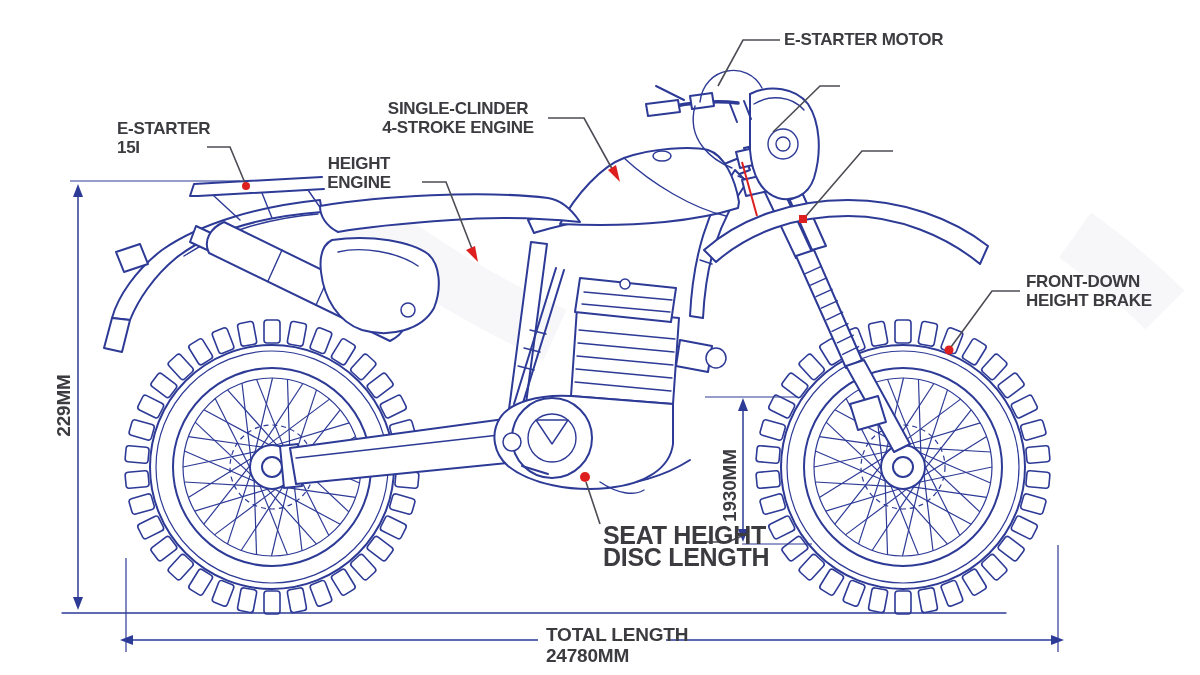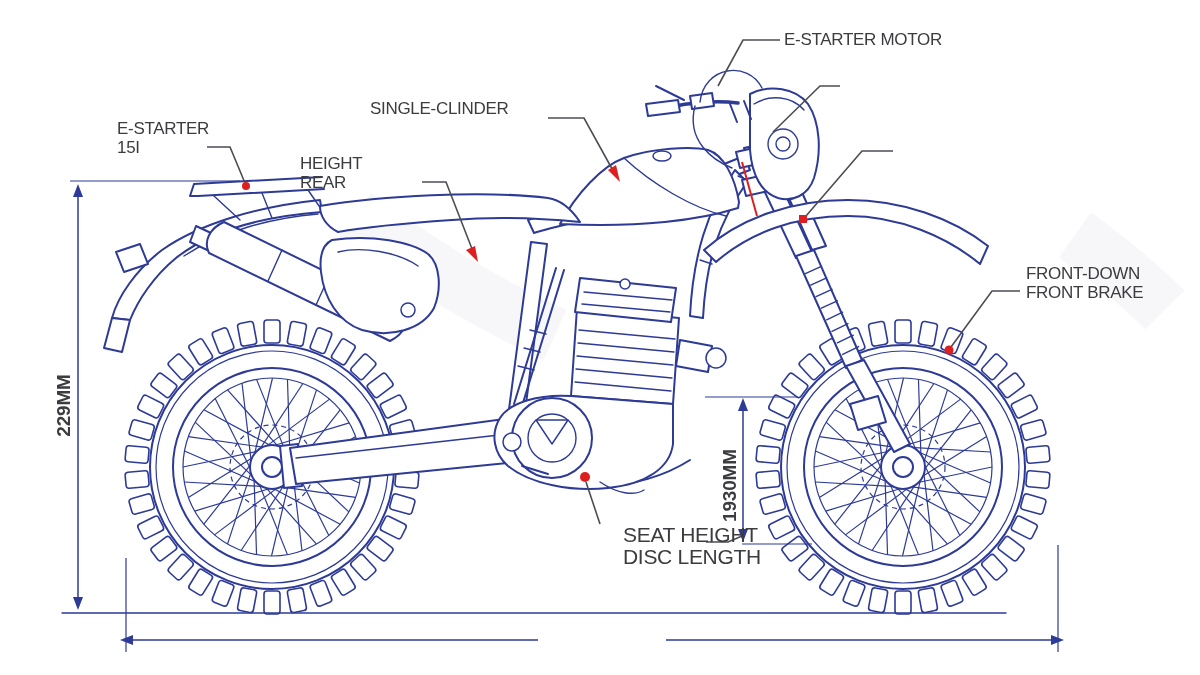"E-STARTER MOTOR" .callout { font-weight: normal -> bold }
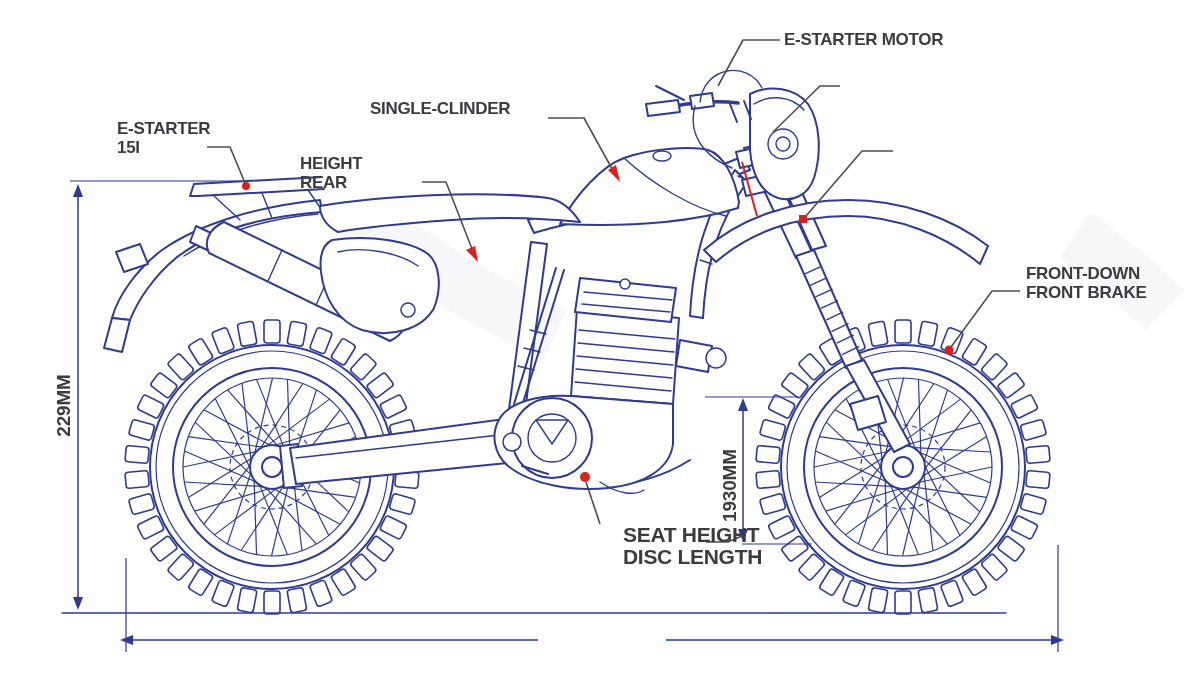"SINGLE-CLINDER" .r { text-align: left -> center }
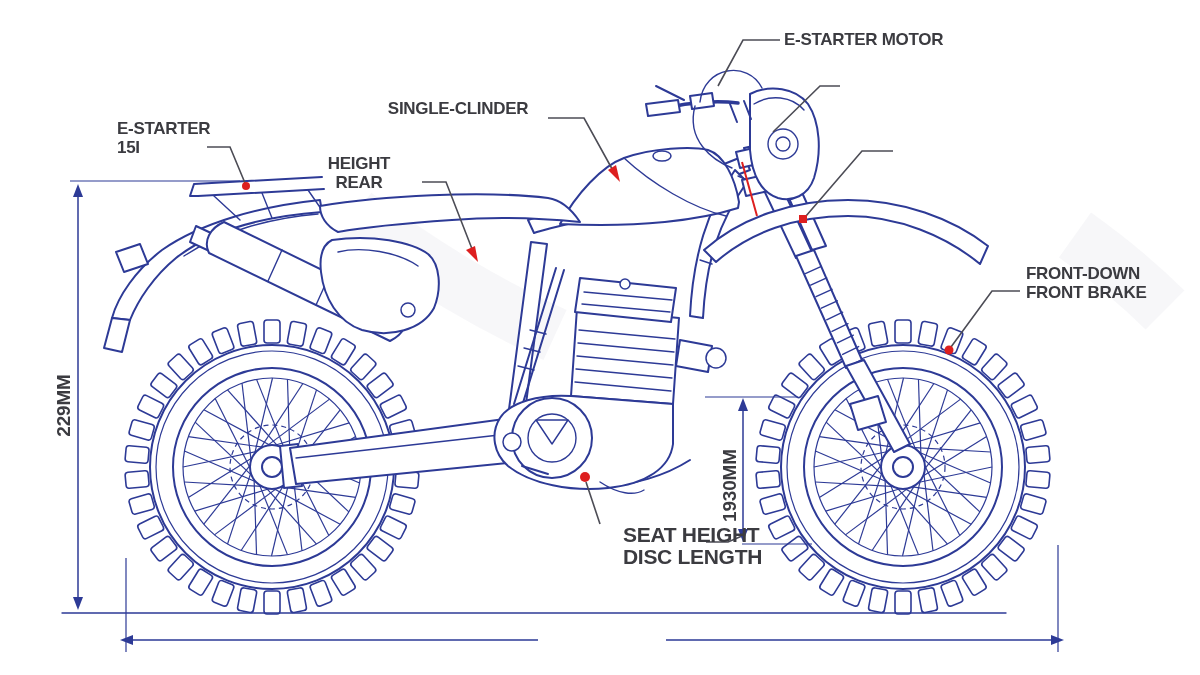"4-STROKE ENGINE" div { html: none -> <div>4-STROKE ENGINE</div> }
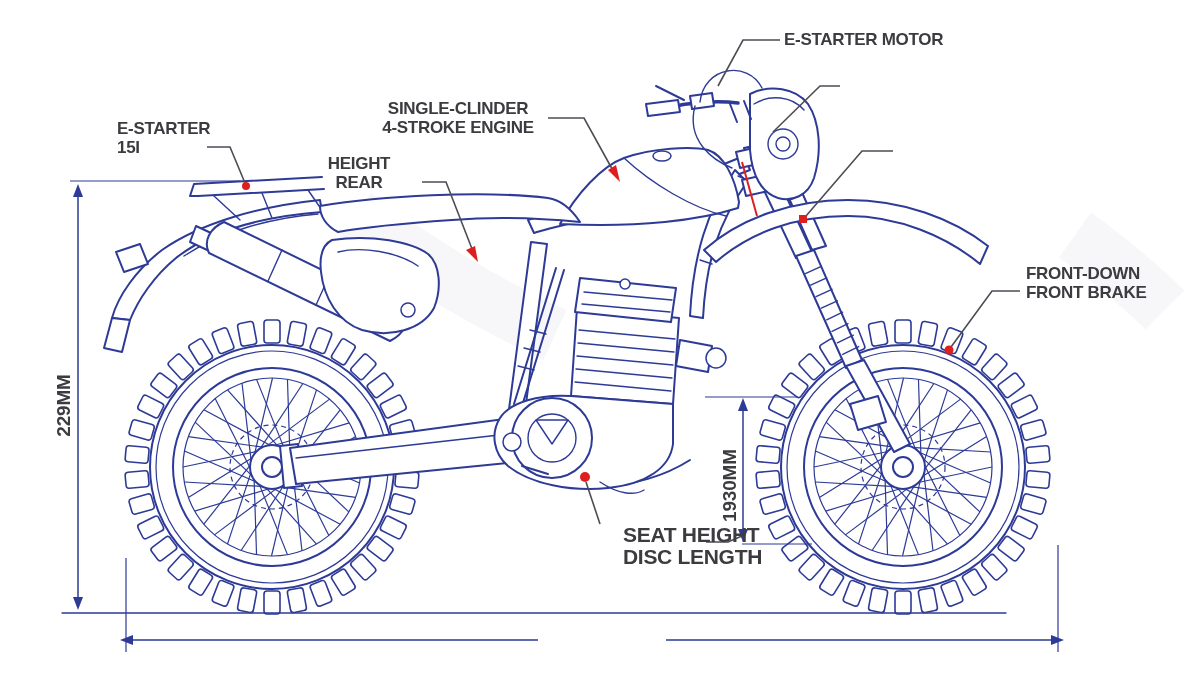"REAR" div { text: REAR -> ENGINE }
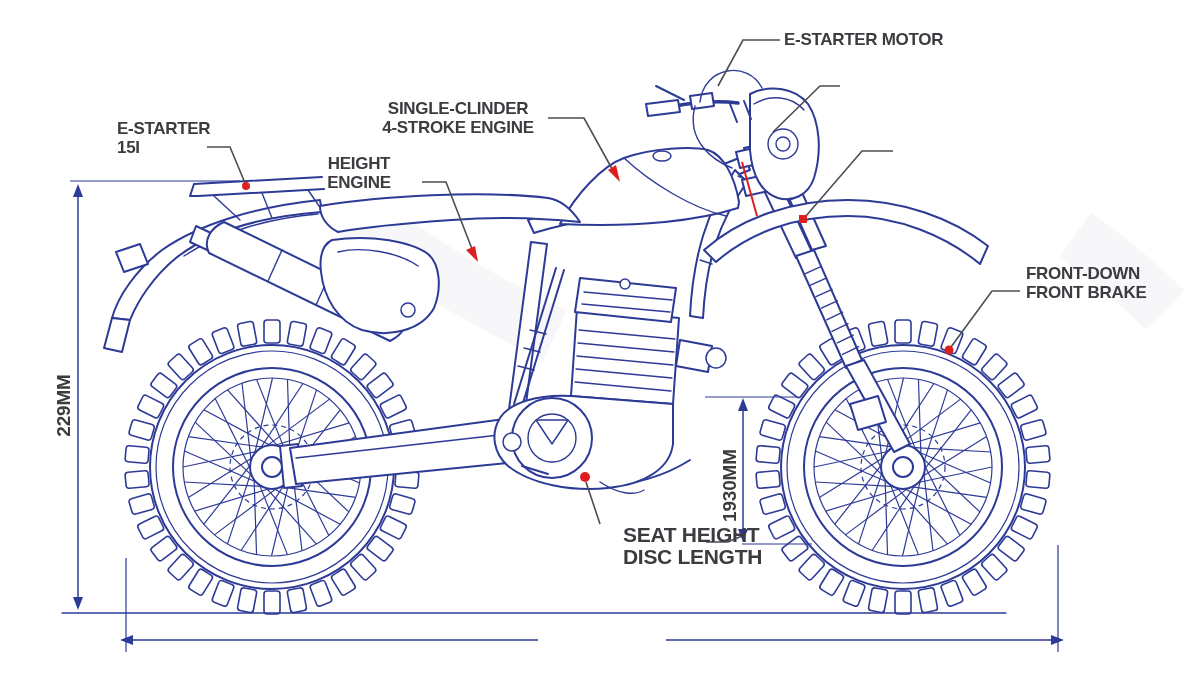"FRONT-DOWN" div.callout { top: 264px -> 272px }
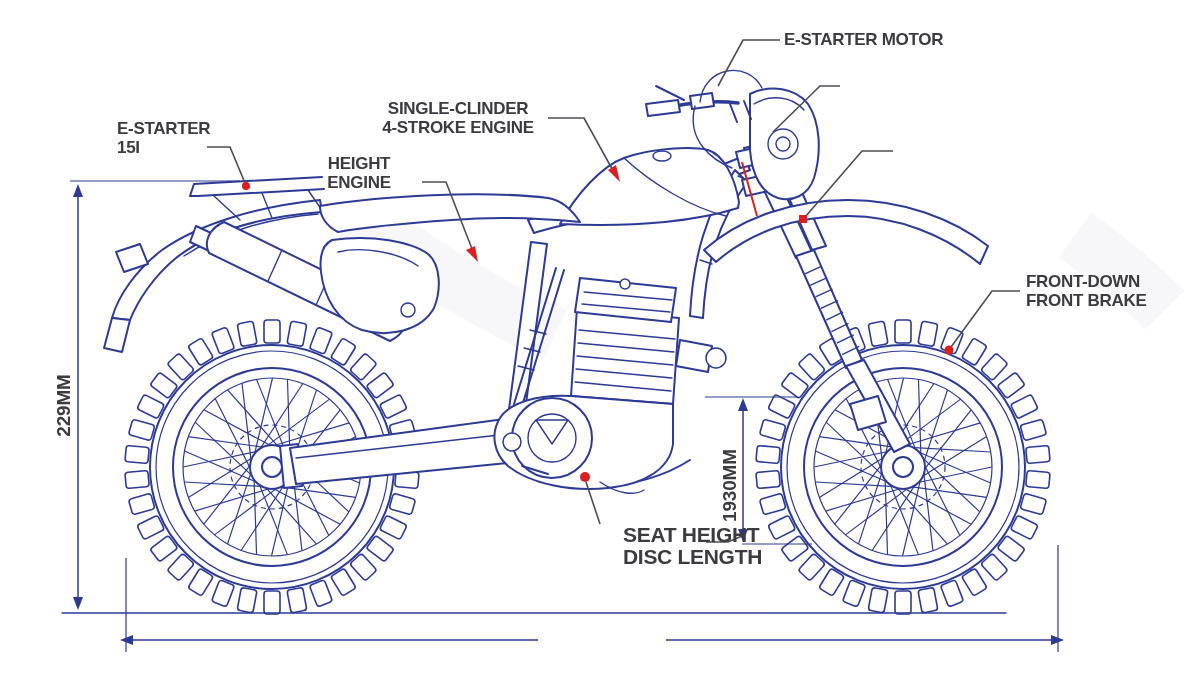"FRONT BRAKE" div { text: FRONT -> HEIGHT }
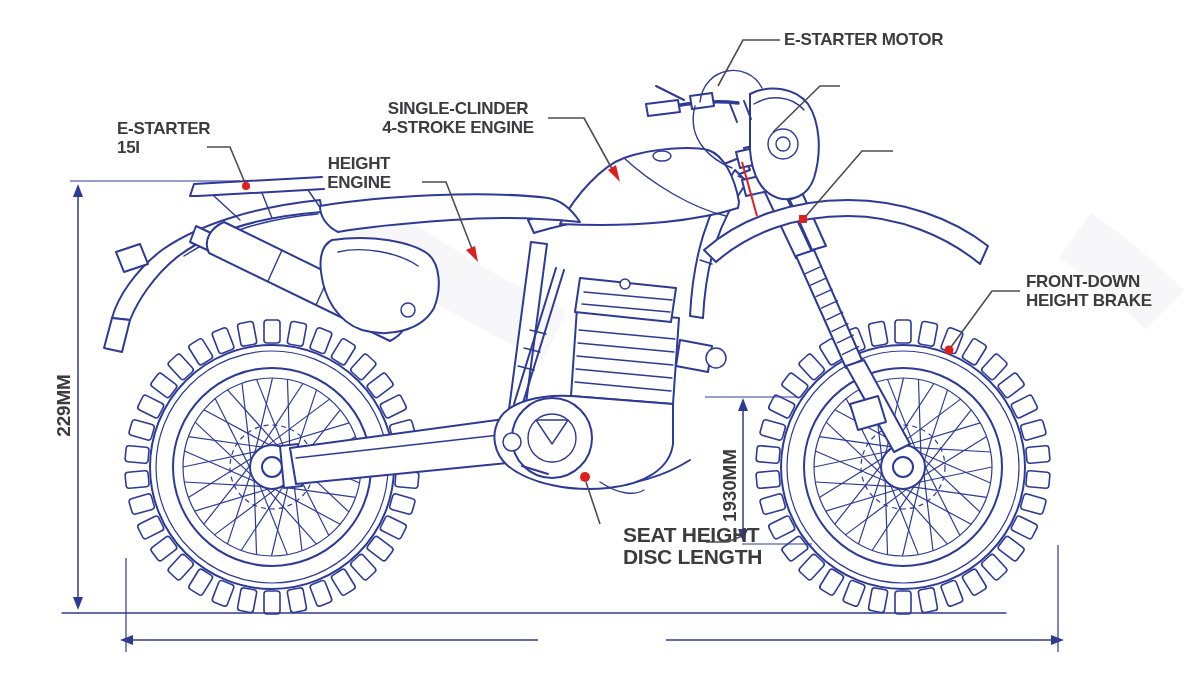"SEAT HEIGHT" div.callout { font-size: 21px -> 25px; left: 623px -> 603px }
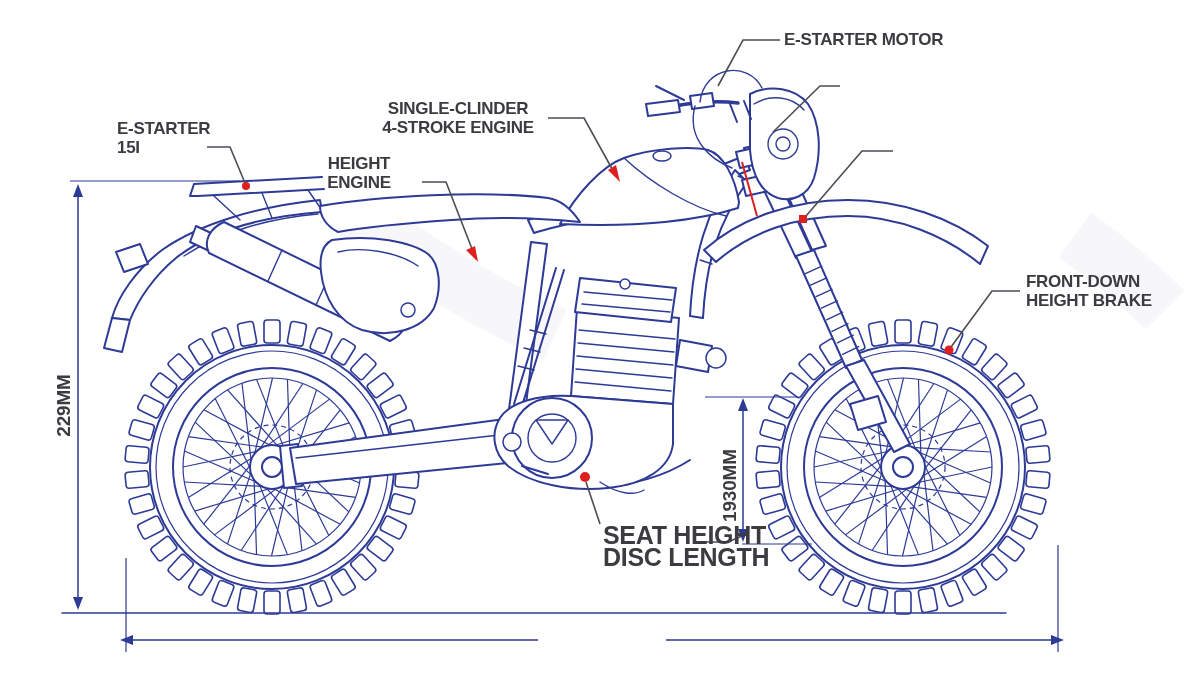"TOTAL LENGTH" div.dimtext { html: none -> <div> <div>TOTAL LENGTH</div> <div>24780MM</div> </div> }
